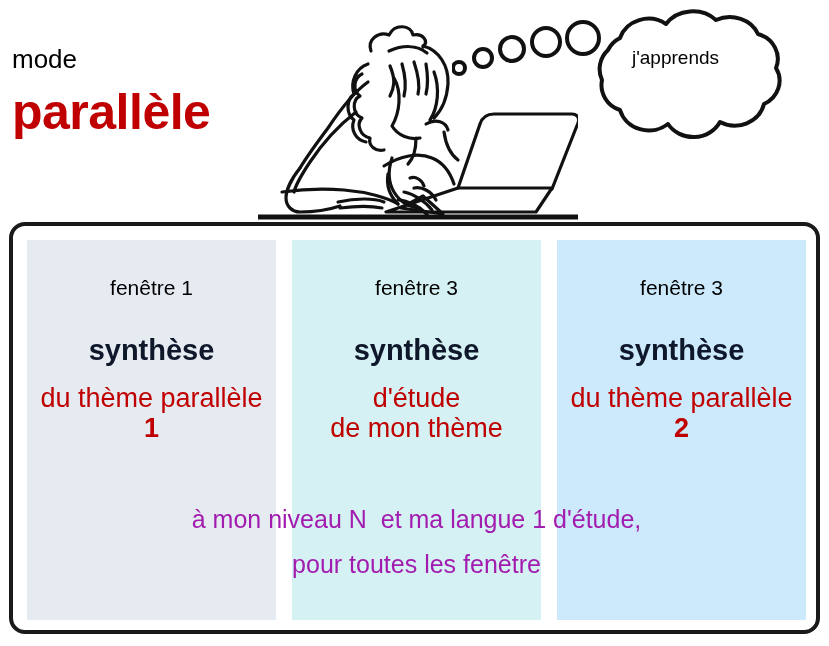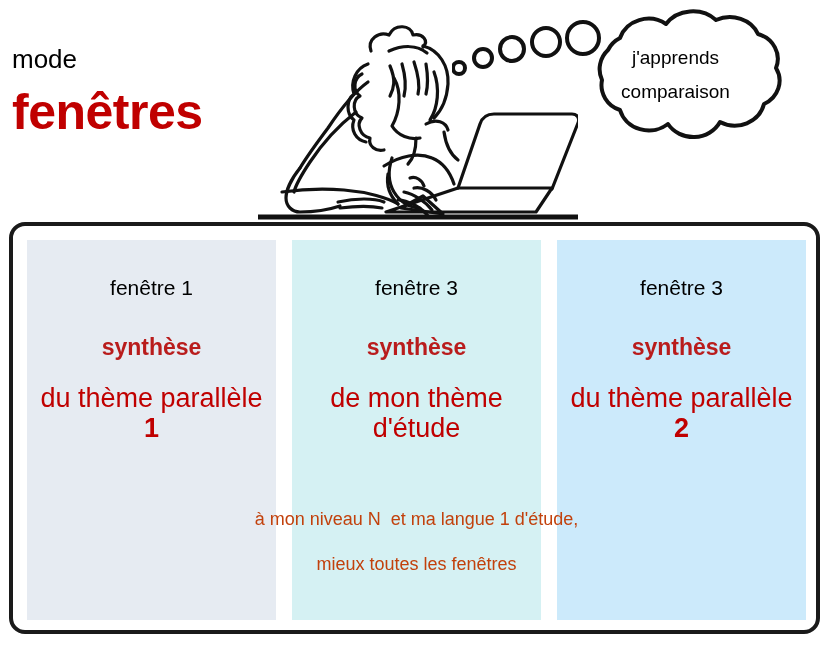"fenêtres" div { text: fenêtres -> parallèle }
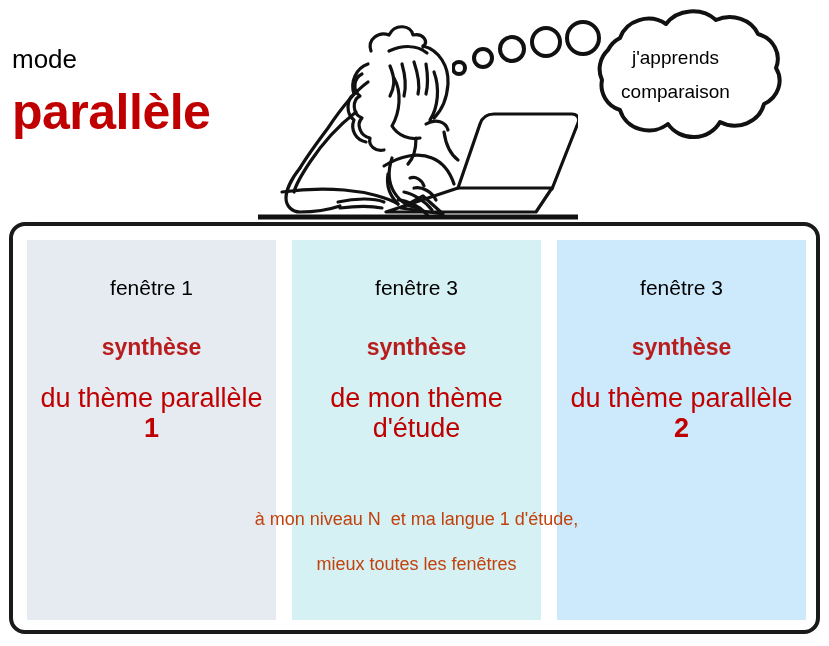"comparaison" span { html: <span>comparaison</span> -> none }
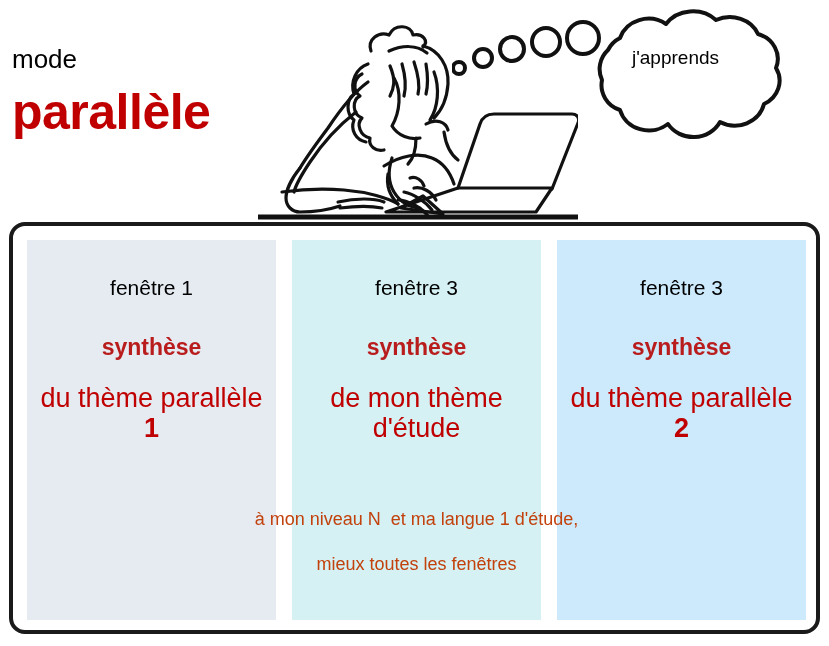"synthèse" .col-synthese { color: #b91c1c -> #0f172a; font-size: 23px -> 29px }
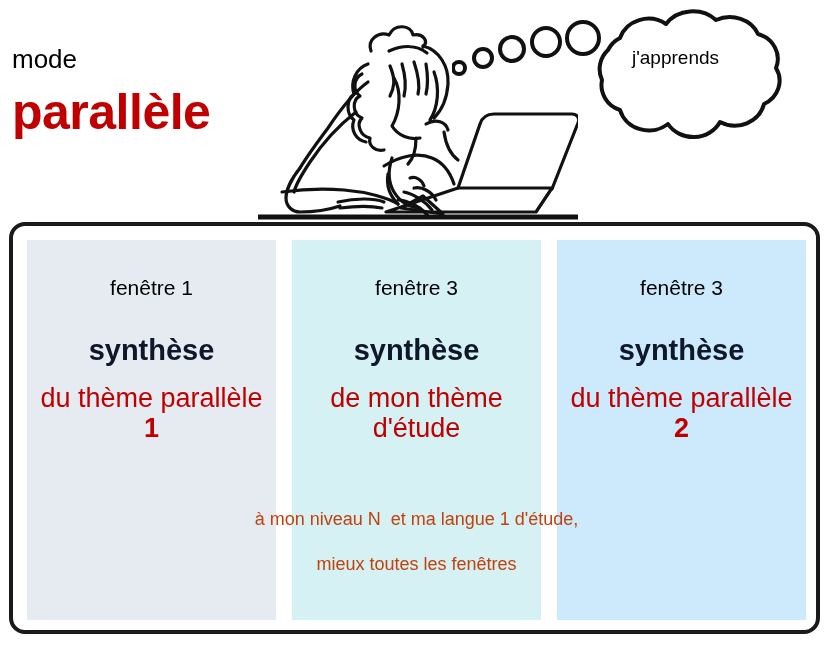"de mon thème" span.sub-line { order: before "d'étude" -> after "d'étude" }
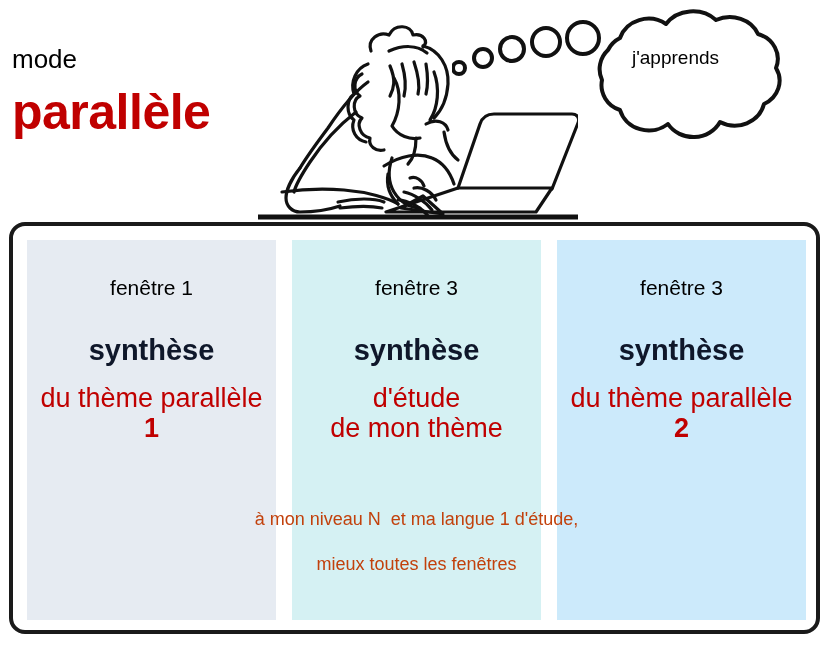"à mon niveau N et" #shared-note { color: #c2410c -> #a21caf; font-size: 18px -> 25px }
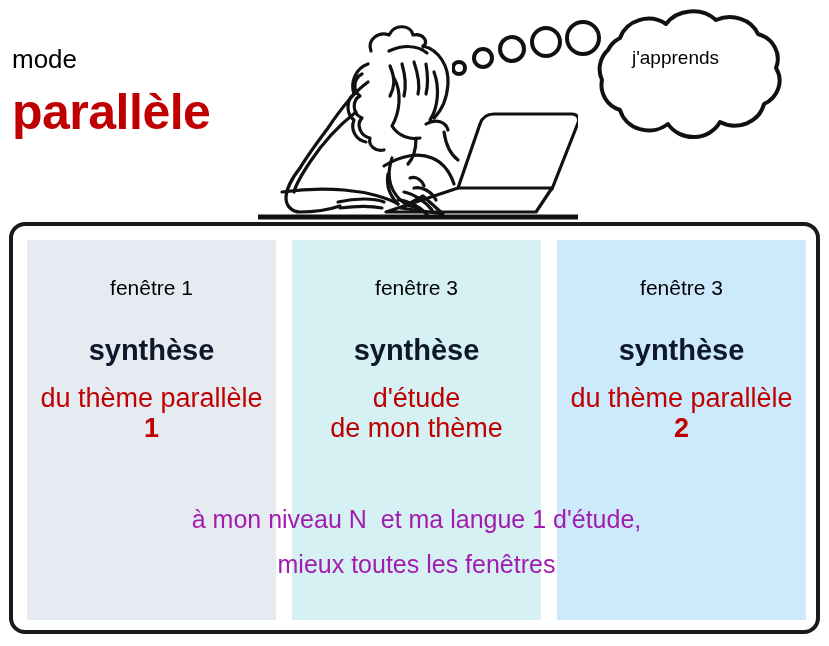"mieux toutes les fenêtres" span { text: mieux toutes les fenêtres -> pour toutes les fenêtre }
